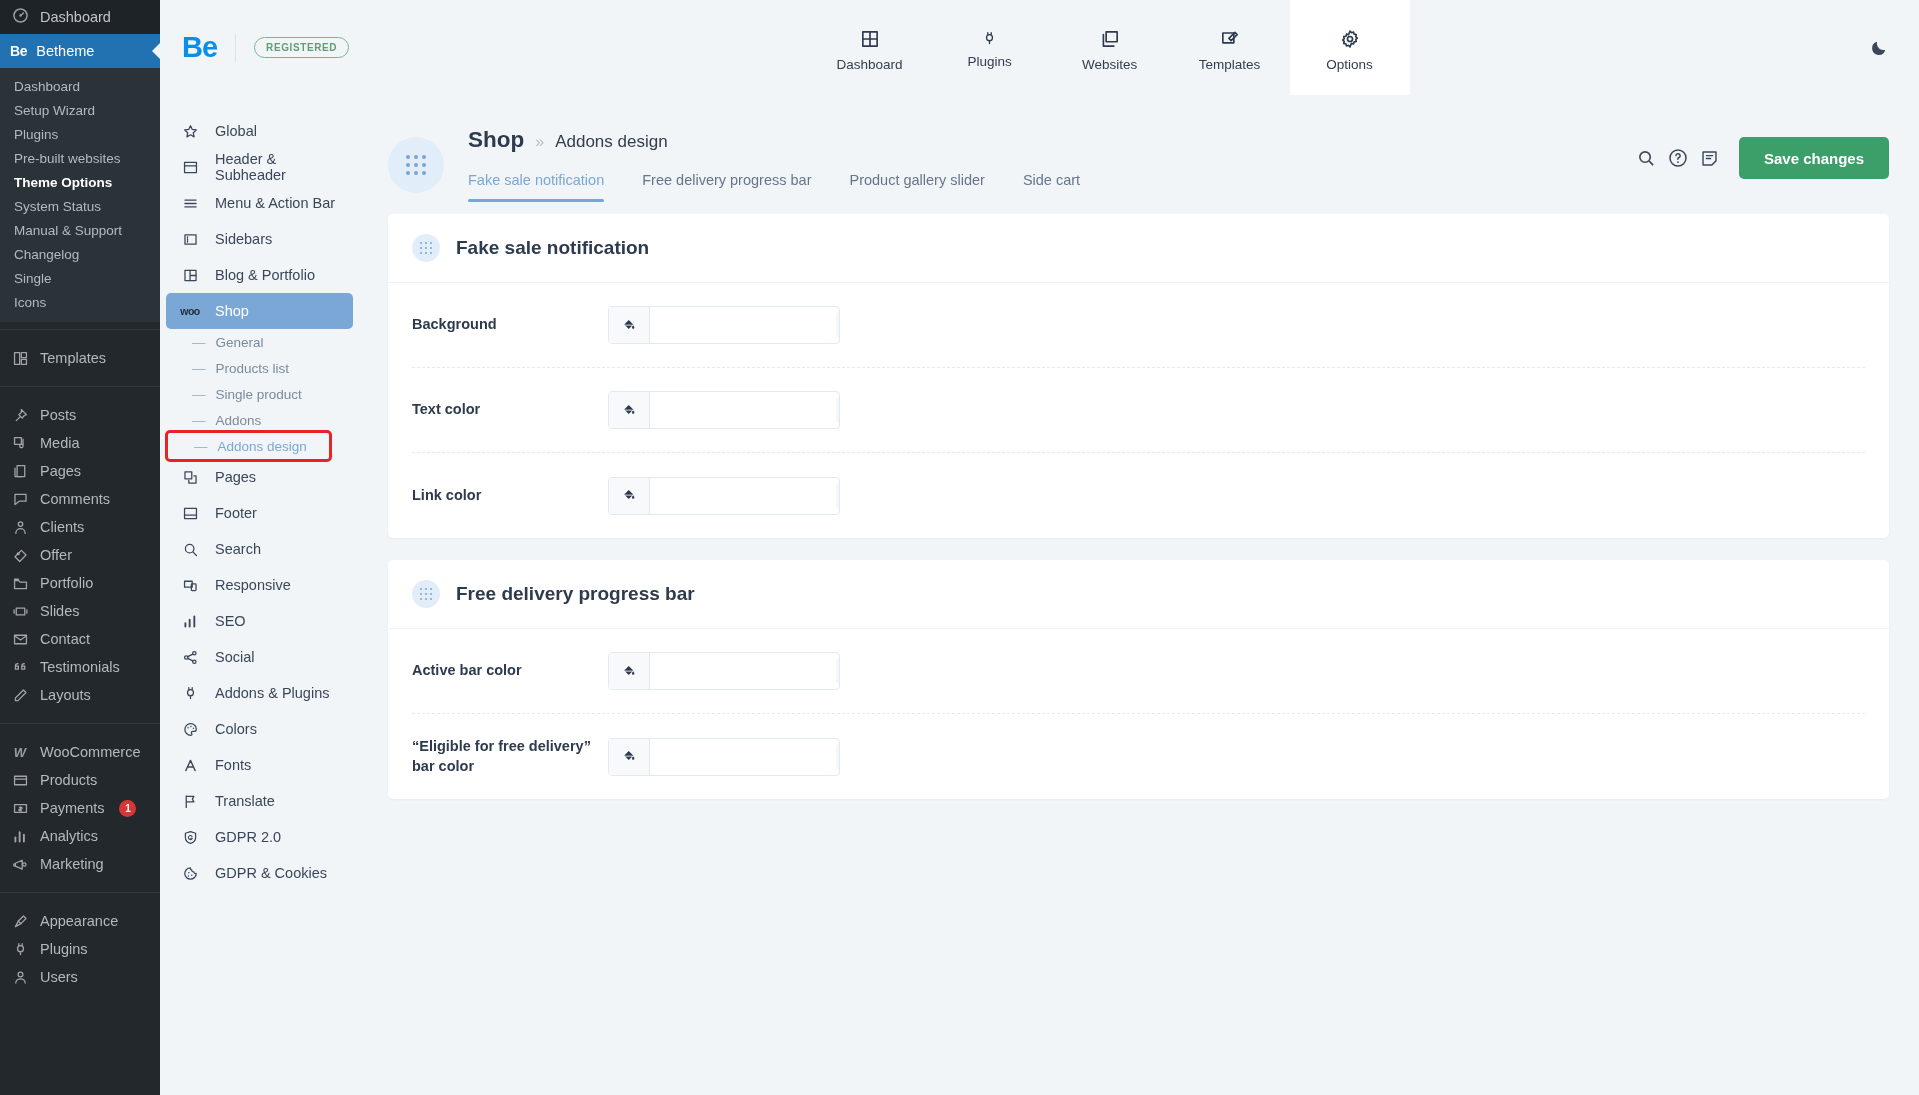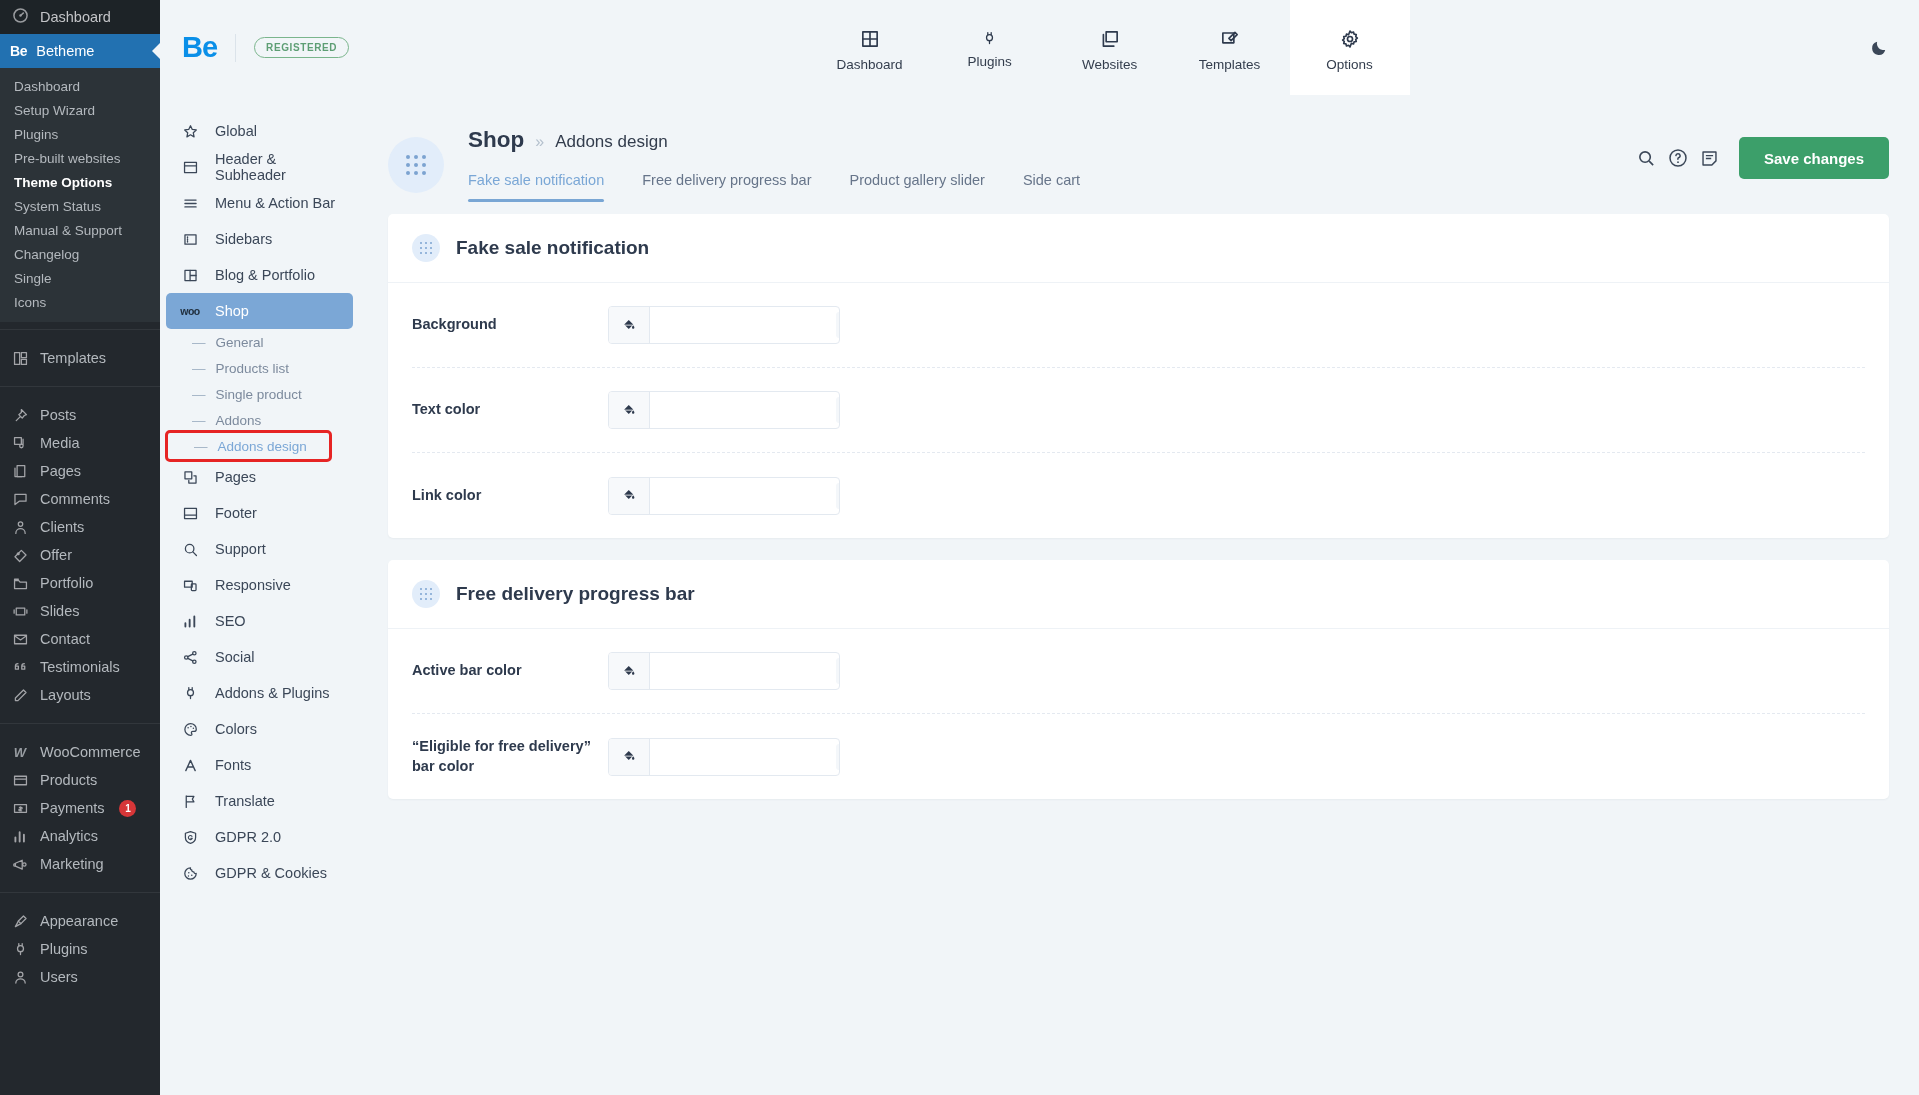"Support" span { text: Support -> Search }
